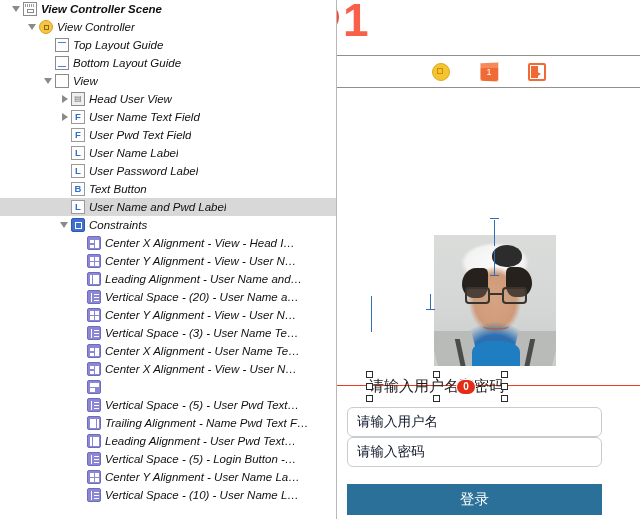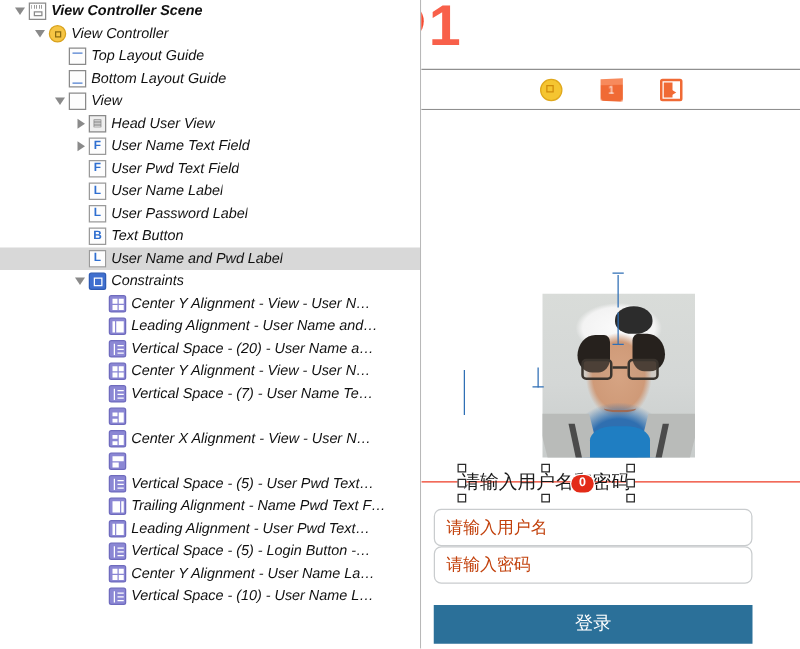"Center X Alignment - View - Head" div.row { html: none -> <div> <div></div> <div></div> <span> <i></i> <i></i> <i></i> <i></i> </span> <span>Center X Alignment - View - Head I…</span> </div> }
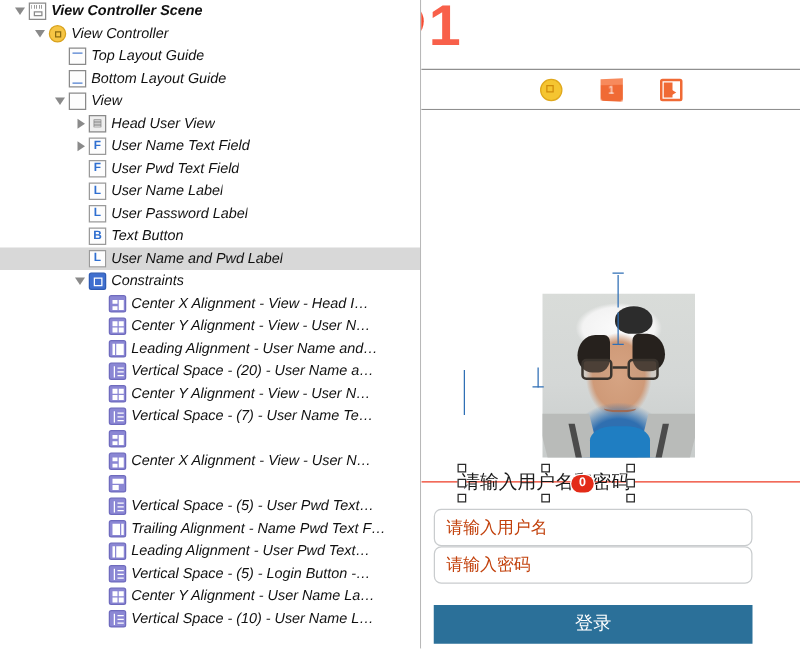"Vertical Space - (7) -" span.label { text: 7 -> 3 }
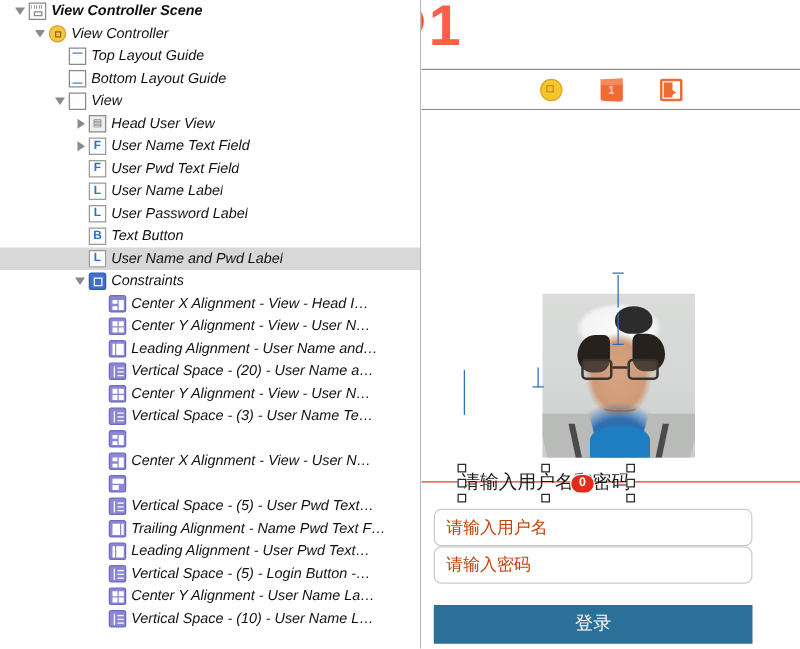"Center X Alignment - User" span.label { html: none -> <span>Center X Alignment - User Name Te…</span> }
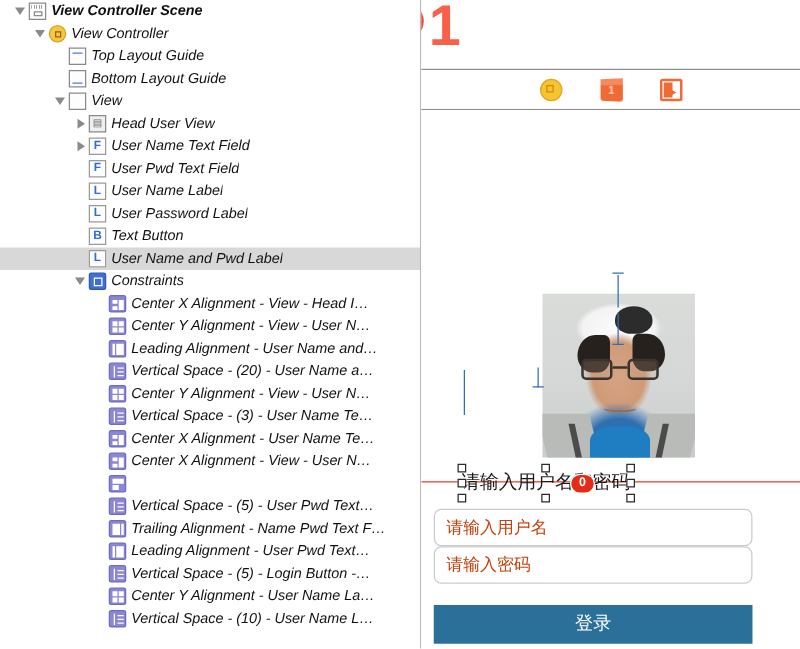"请输入用户名" .tfield { color: #c2410c -> #0f172a }
